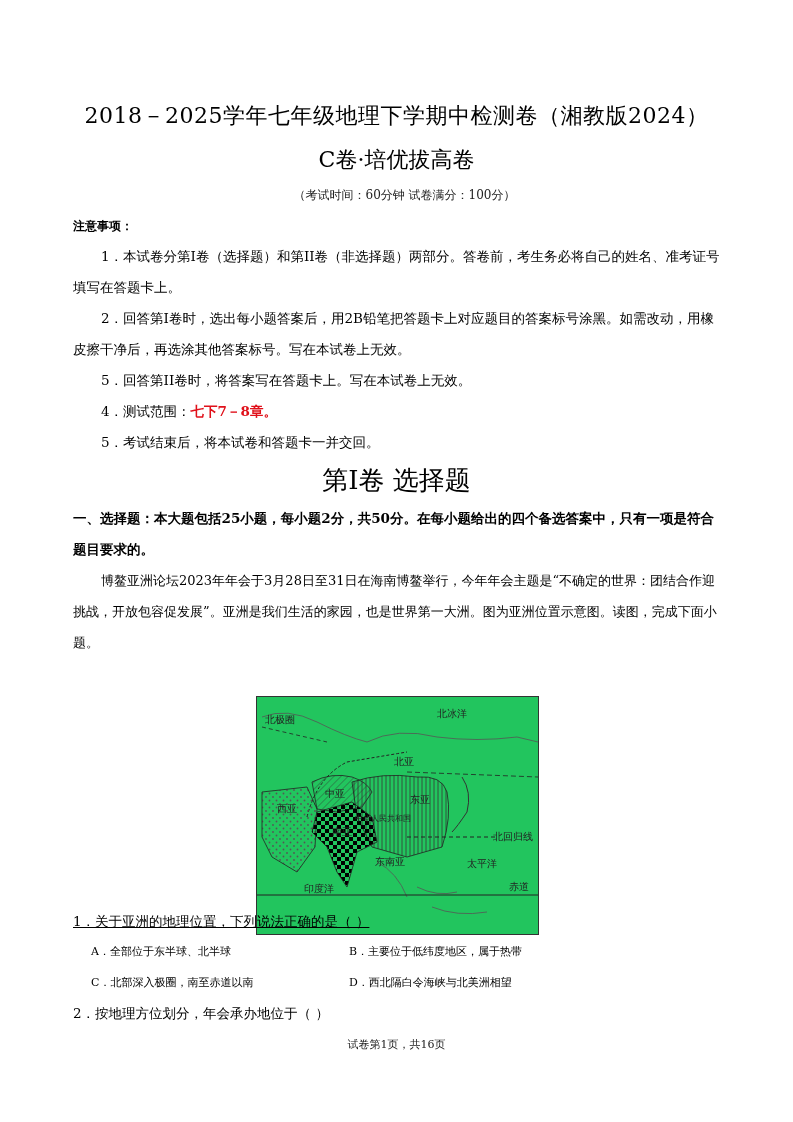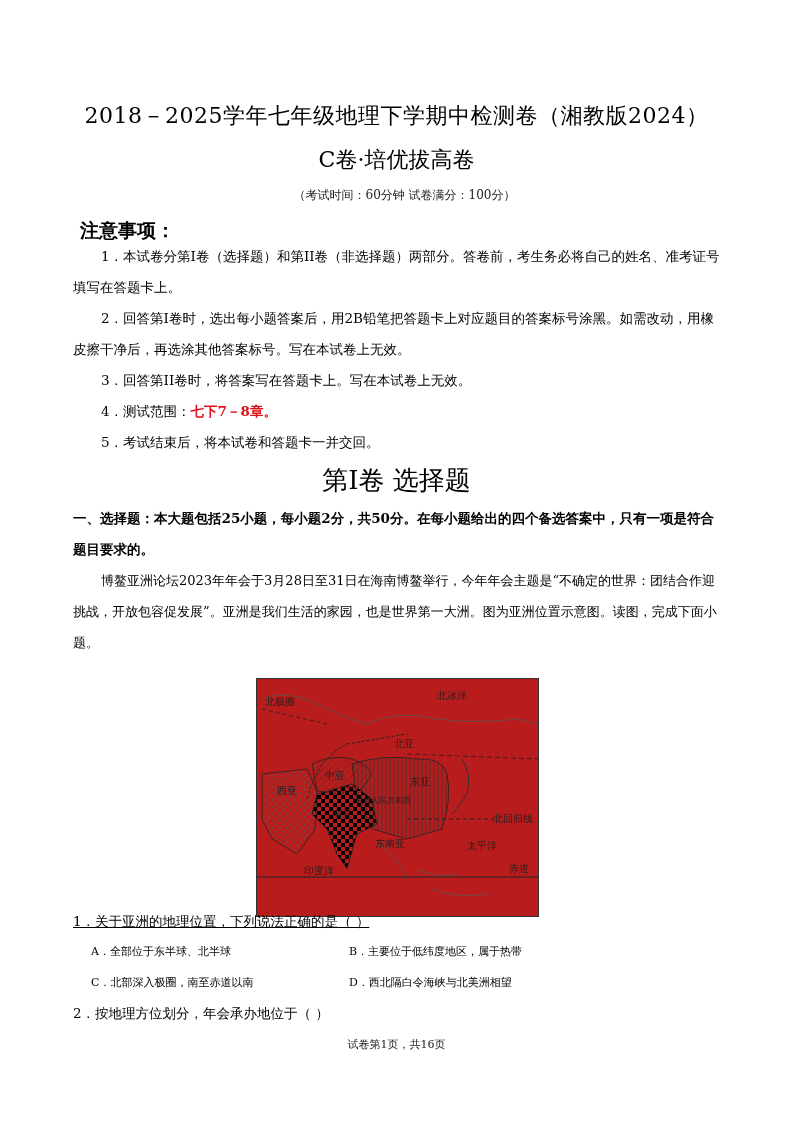"注意事项：" .notice-head { font-size: 19px -> 12px; left: 80px -> 73px }
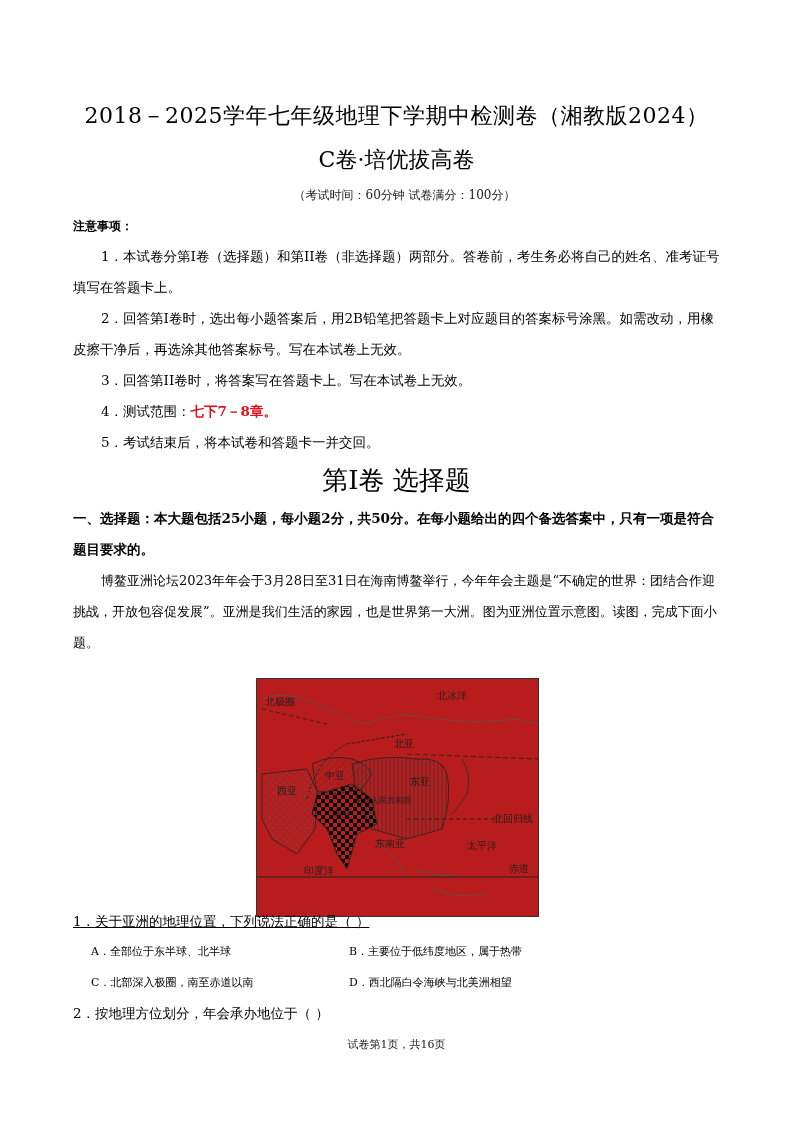"3．回答第II卷时，将答案写在答题卡上。写在本试卷上无效。" div.abs { text: 3 -> 5 }
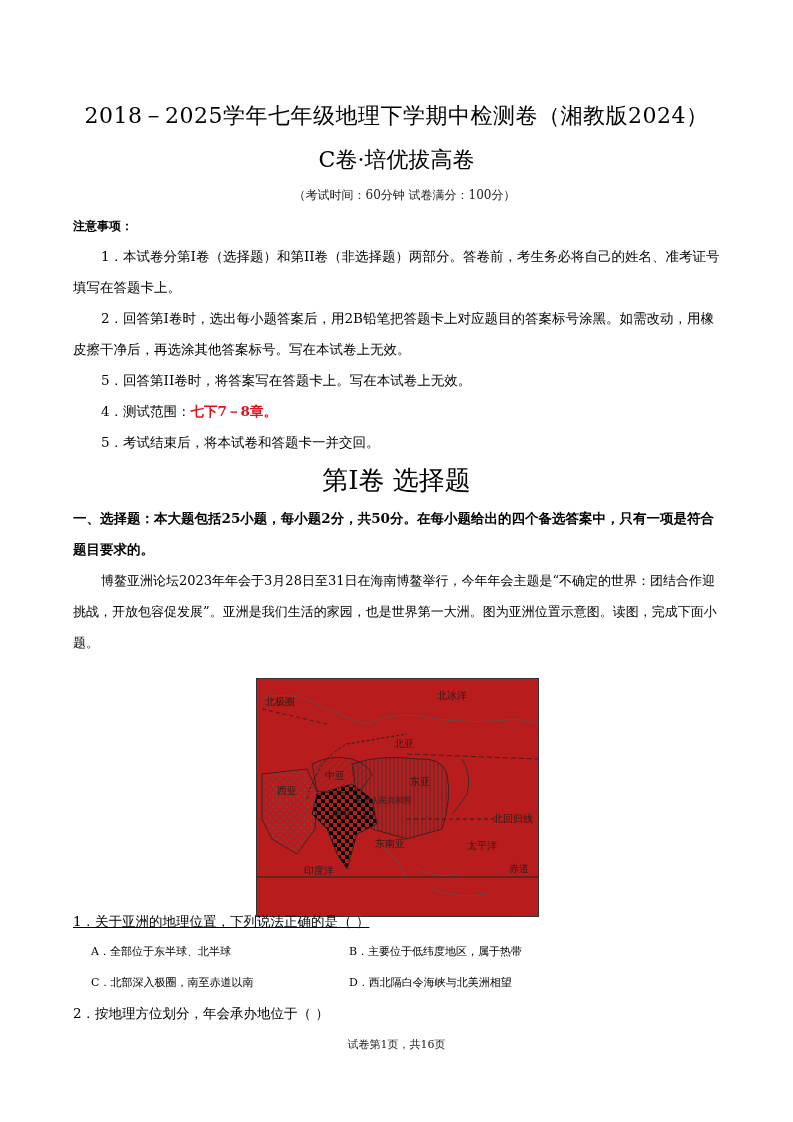"北极圈" .map { background: #b91c1c -> #22c55e; top: 678px -> 696px }
